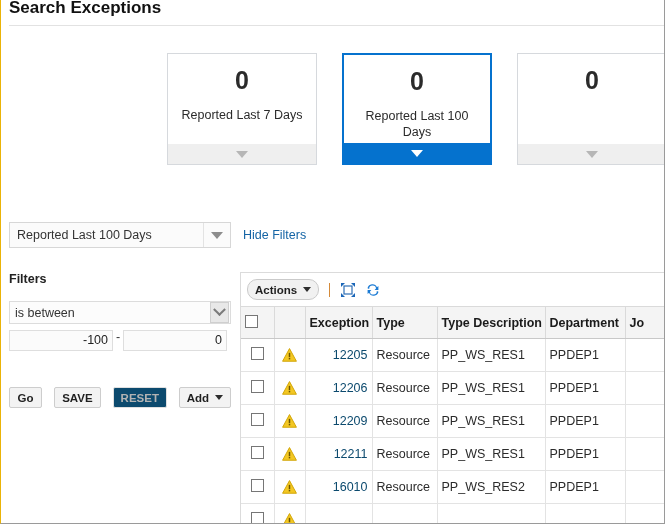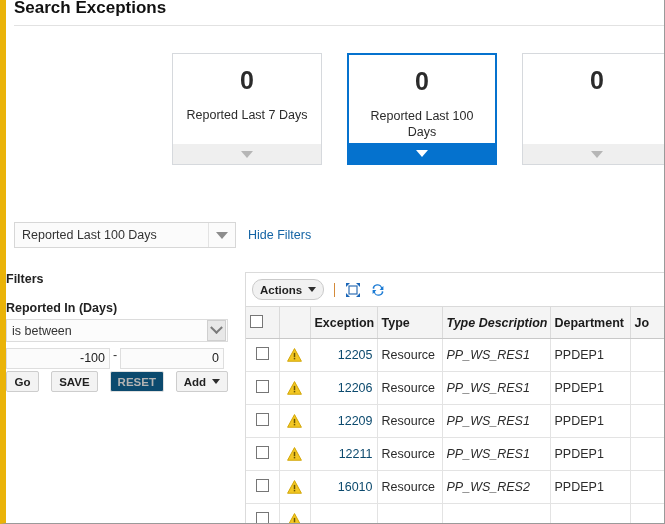"Search Exceptions" #page { border-left: 6px solid #eab308 -> 1px solid #eab308 }
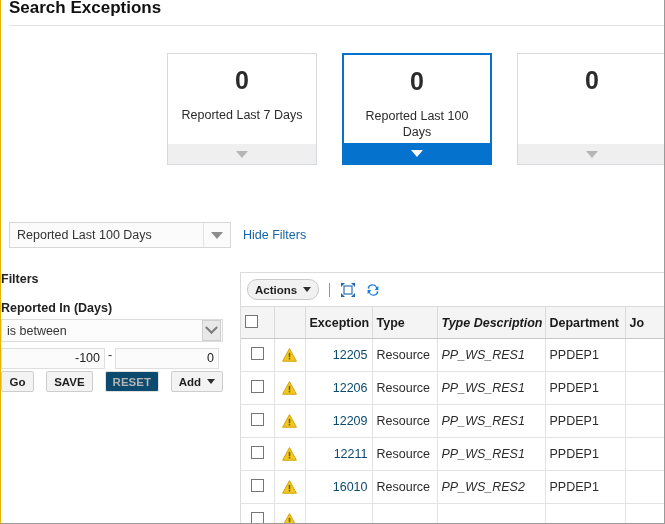"Filters" .filters-panel { left: 0 -> 8px }
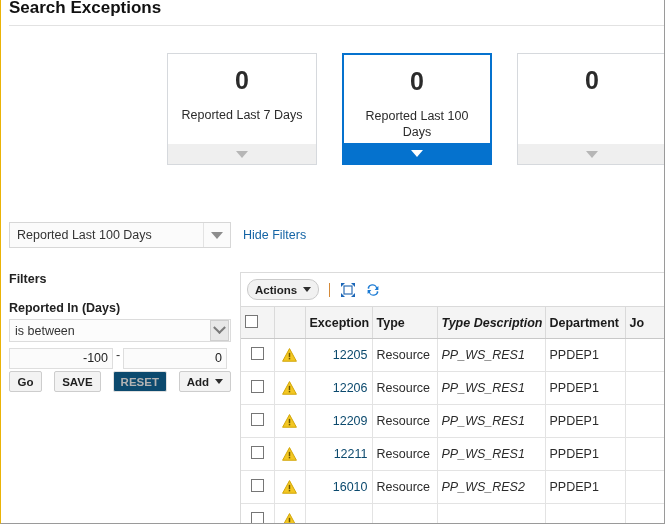"Reported In (Days)" div.filter-label { html: <div>Reported In (Days)</div> -> none }
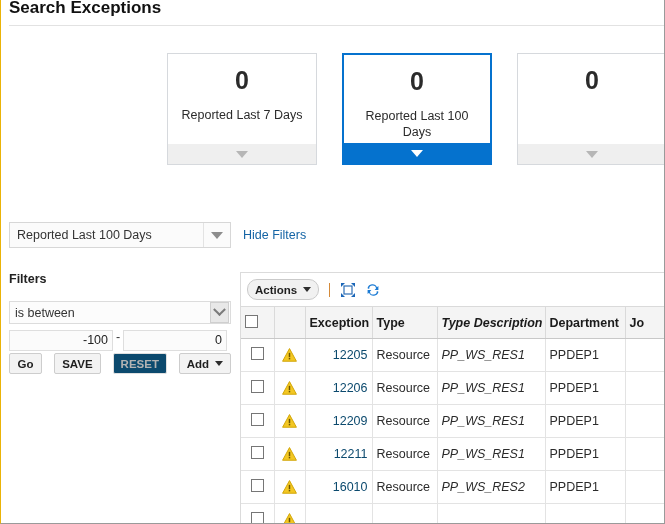"Type Description" .col-desc { font-style: italic -> none }
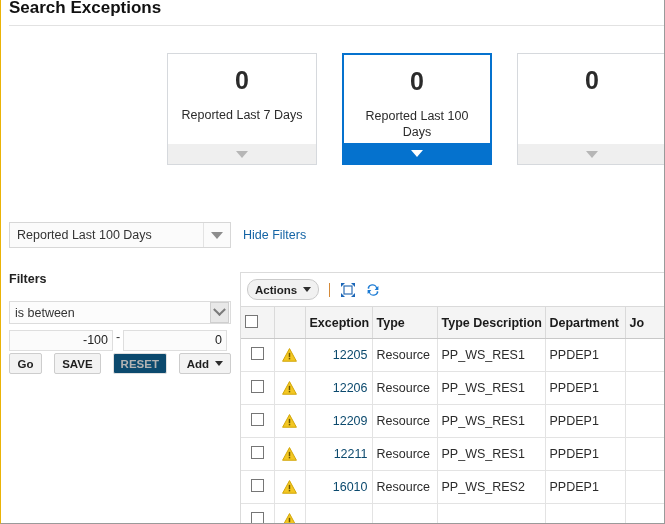"Go" .btn-row { margin-top: 2px -> 36px }
